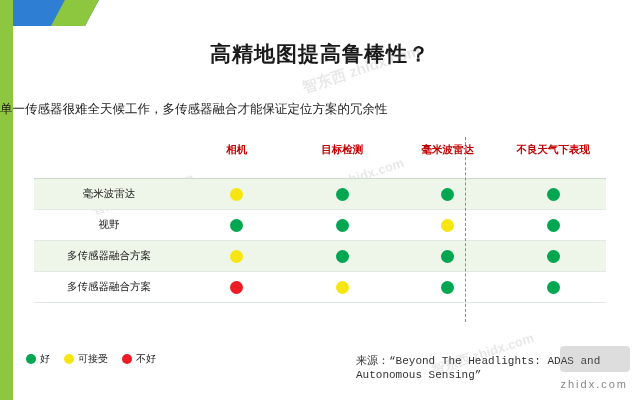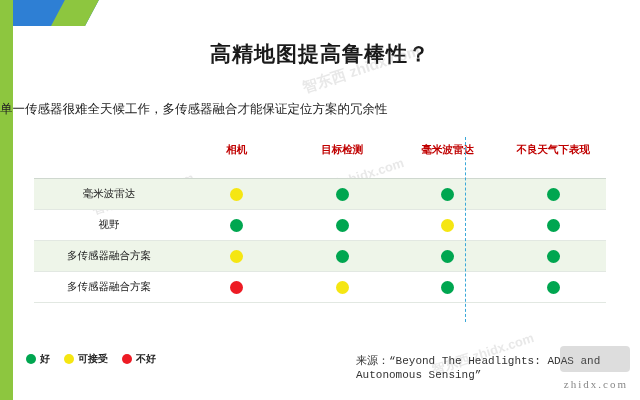"好 可接受 不好" .legend { font-weight: bold -> none }
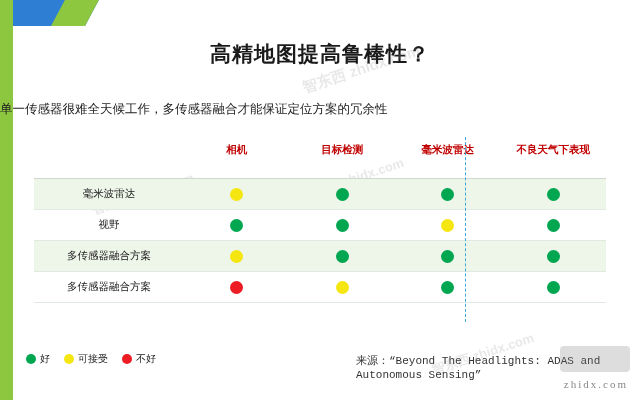"zhidx.com" .logo-text { font-family: Liberation Serif, serif -> Liberation Sans, sans-serif }
